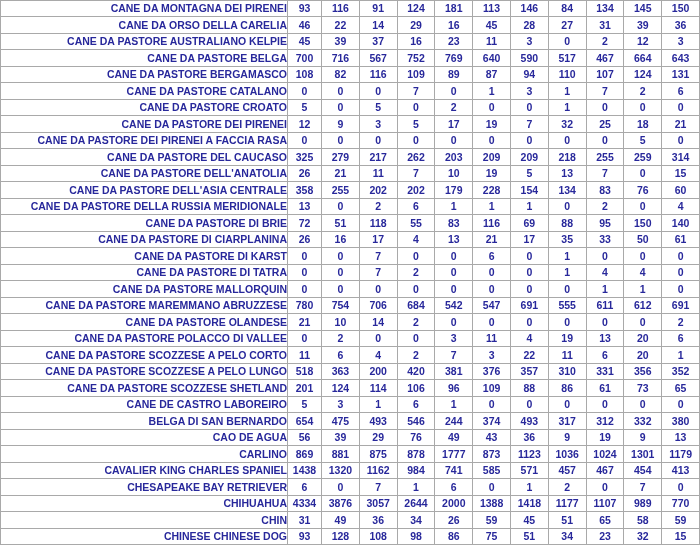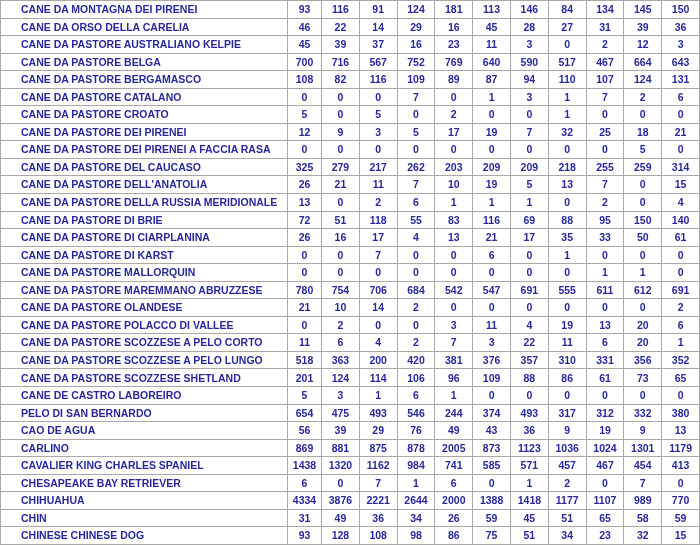"CANE DA MONTAGNA DEI PIRENEI" table.breeds td.name { padding-left: 20px -> 0; text-align: left -> right }
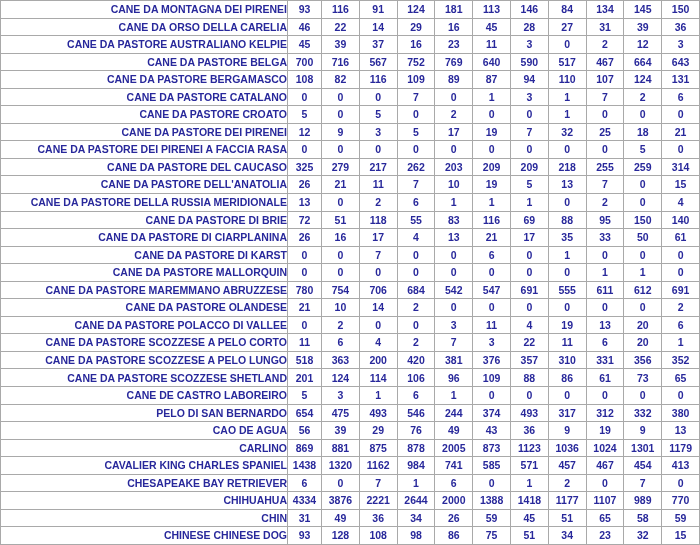"CANE DA PASTORE DELL'ASIA CENTRALE" tr { html: none -> <tr> <td>CANE DA PASTORE DELL'ASIA CENTRALE</td> <td>358</td> <td>255</td> <td>202</td> <td>202</td> <td>179</td> <td>228</td> <td>154</td> <td>134</td> <td>83</td> <td>76</td> <td>60</td> </tr> }
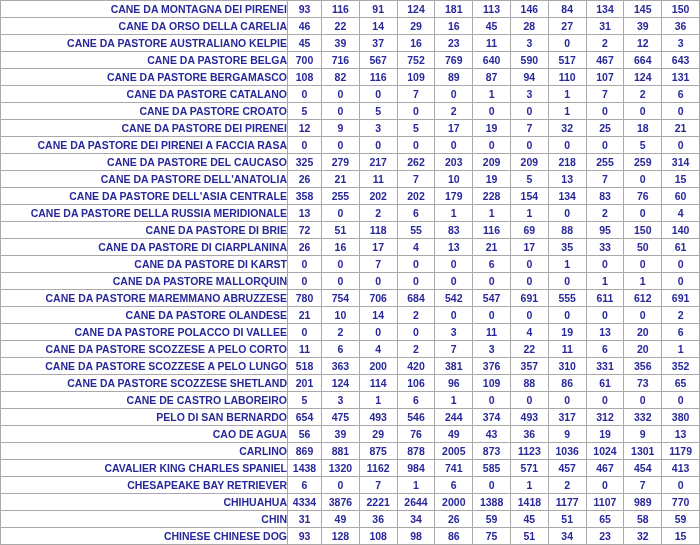"CANE DA PASTORE DI TATRA" tr { html: none -> <tr> <td>CANE DA PASTORE DI TATRA</td> <td>0</td> <td>0</td> <td>7</td> <td>2</td> <td>0</td> <td>0</td> <td>0</td> <td>1</td> <td>4</td> <td>4</td> <td>0</td> </tr> }
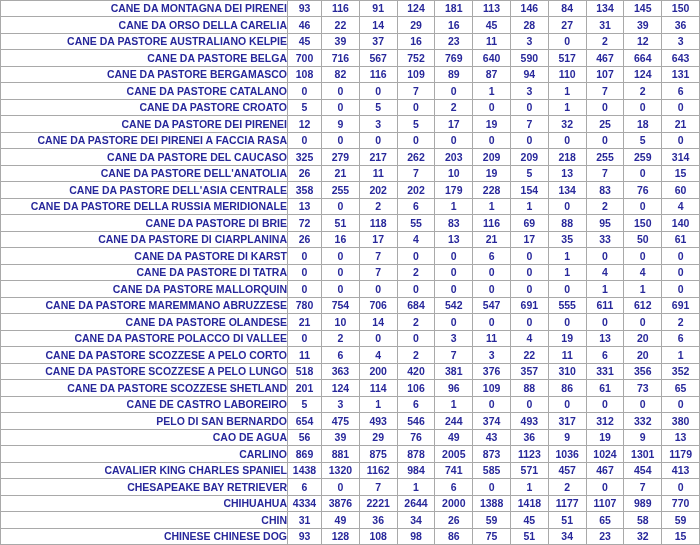"PELO DI SAN BERNARDO" td.name { text: PELO -> BELGA }
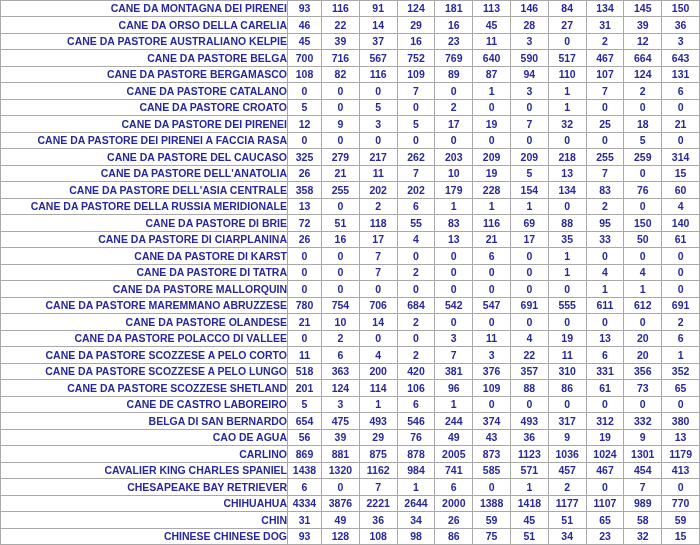"2005" td.val { text: 2005 -> 1777 }
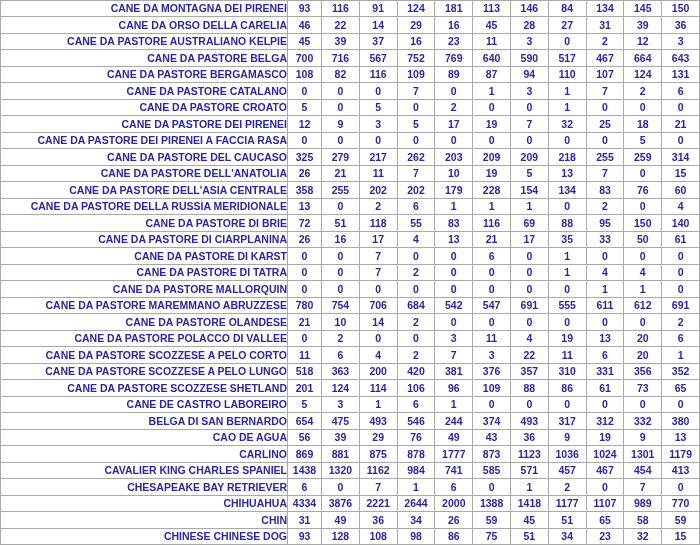"2221" td.val { text: 2221 -> 3057 }
